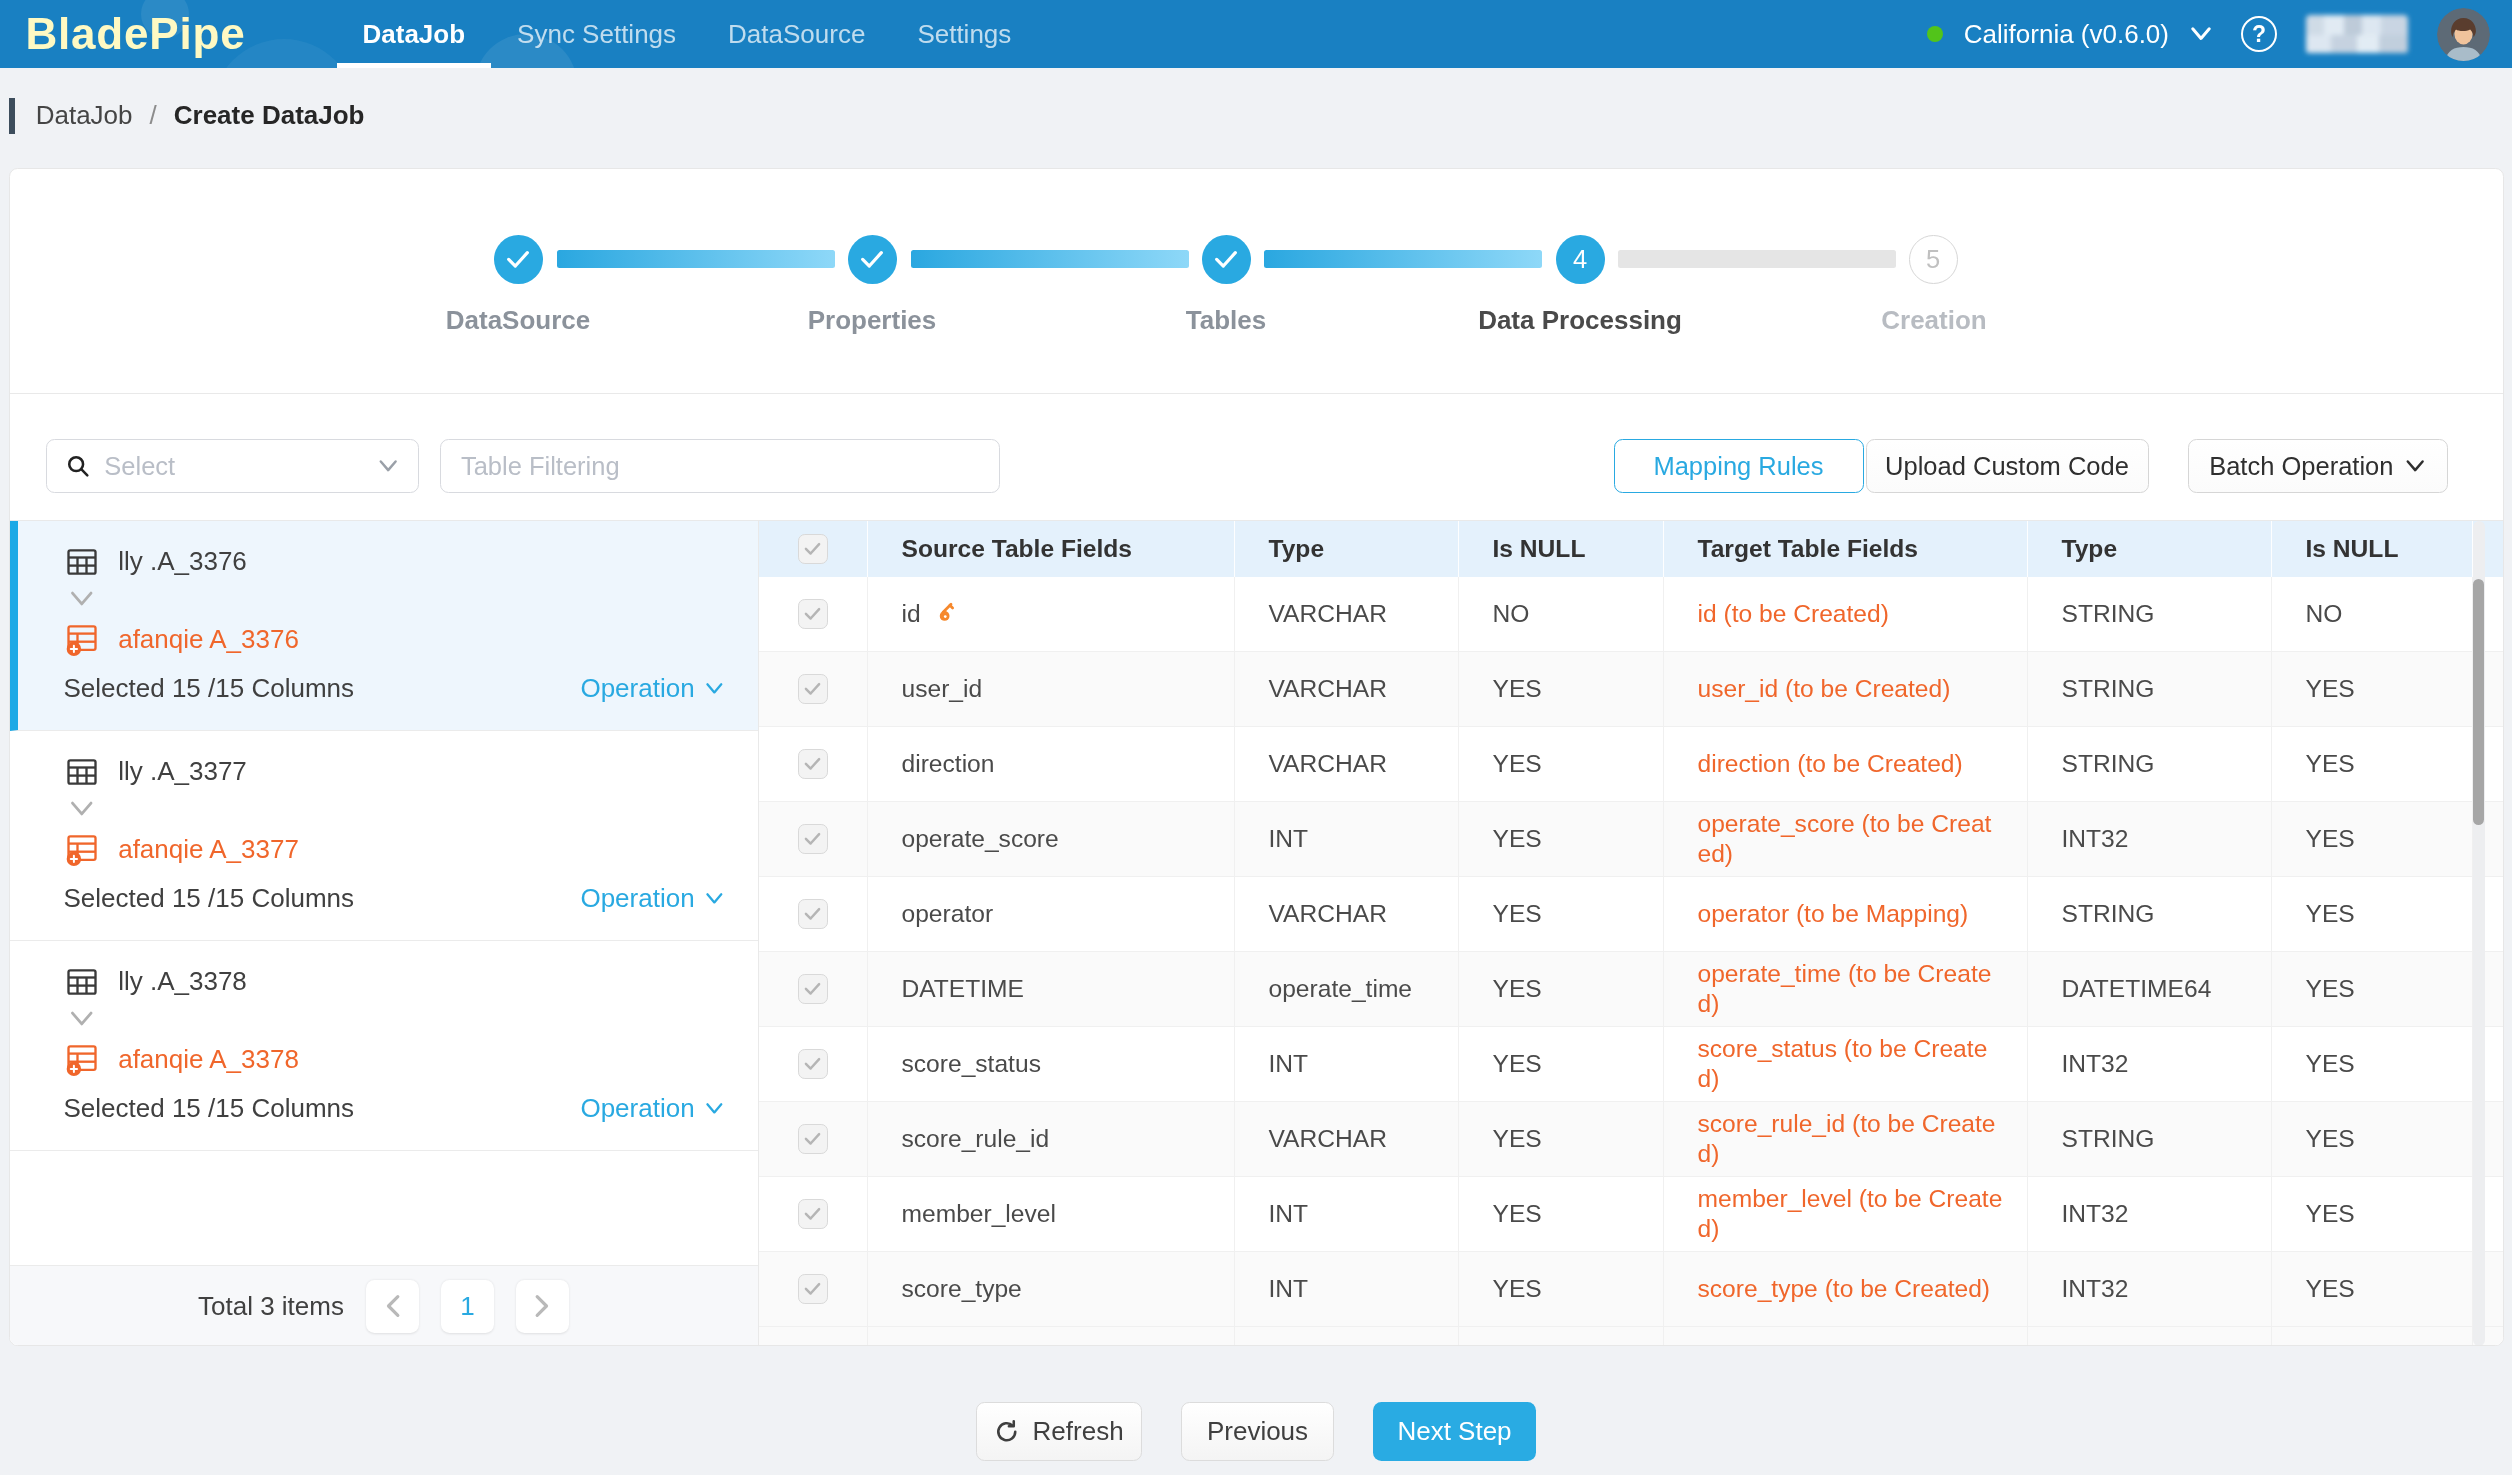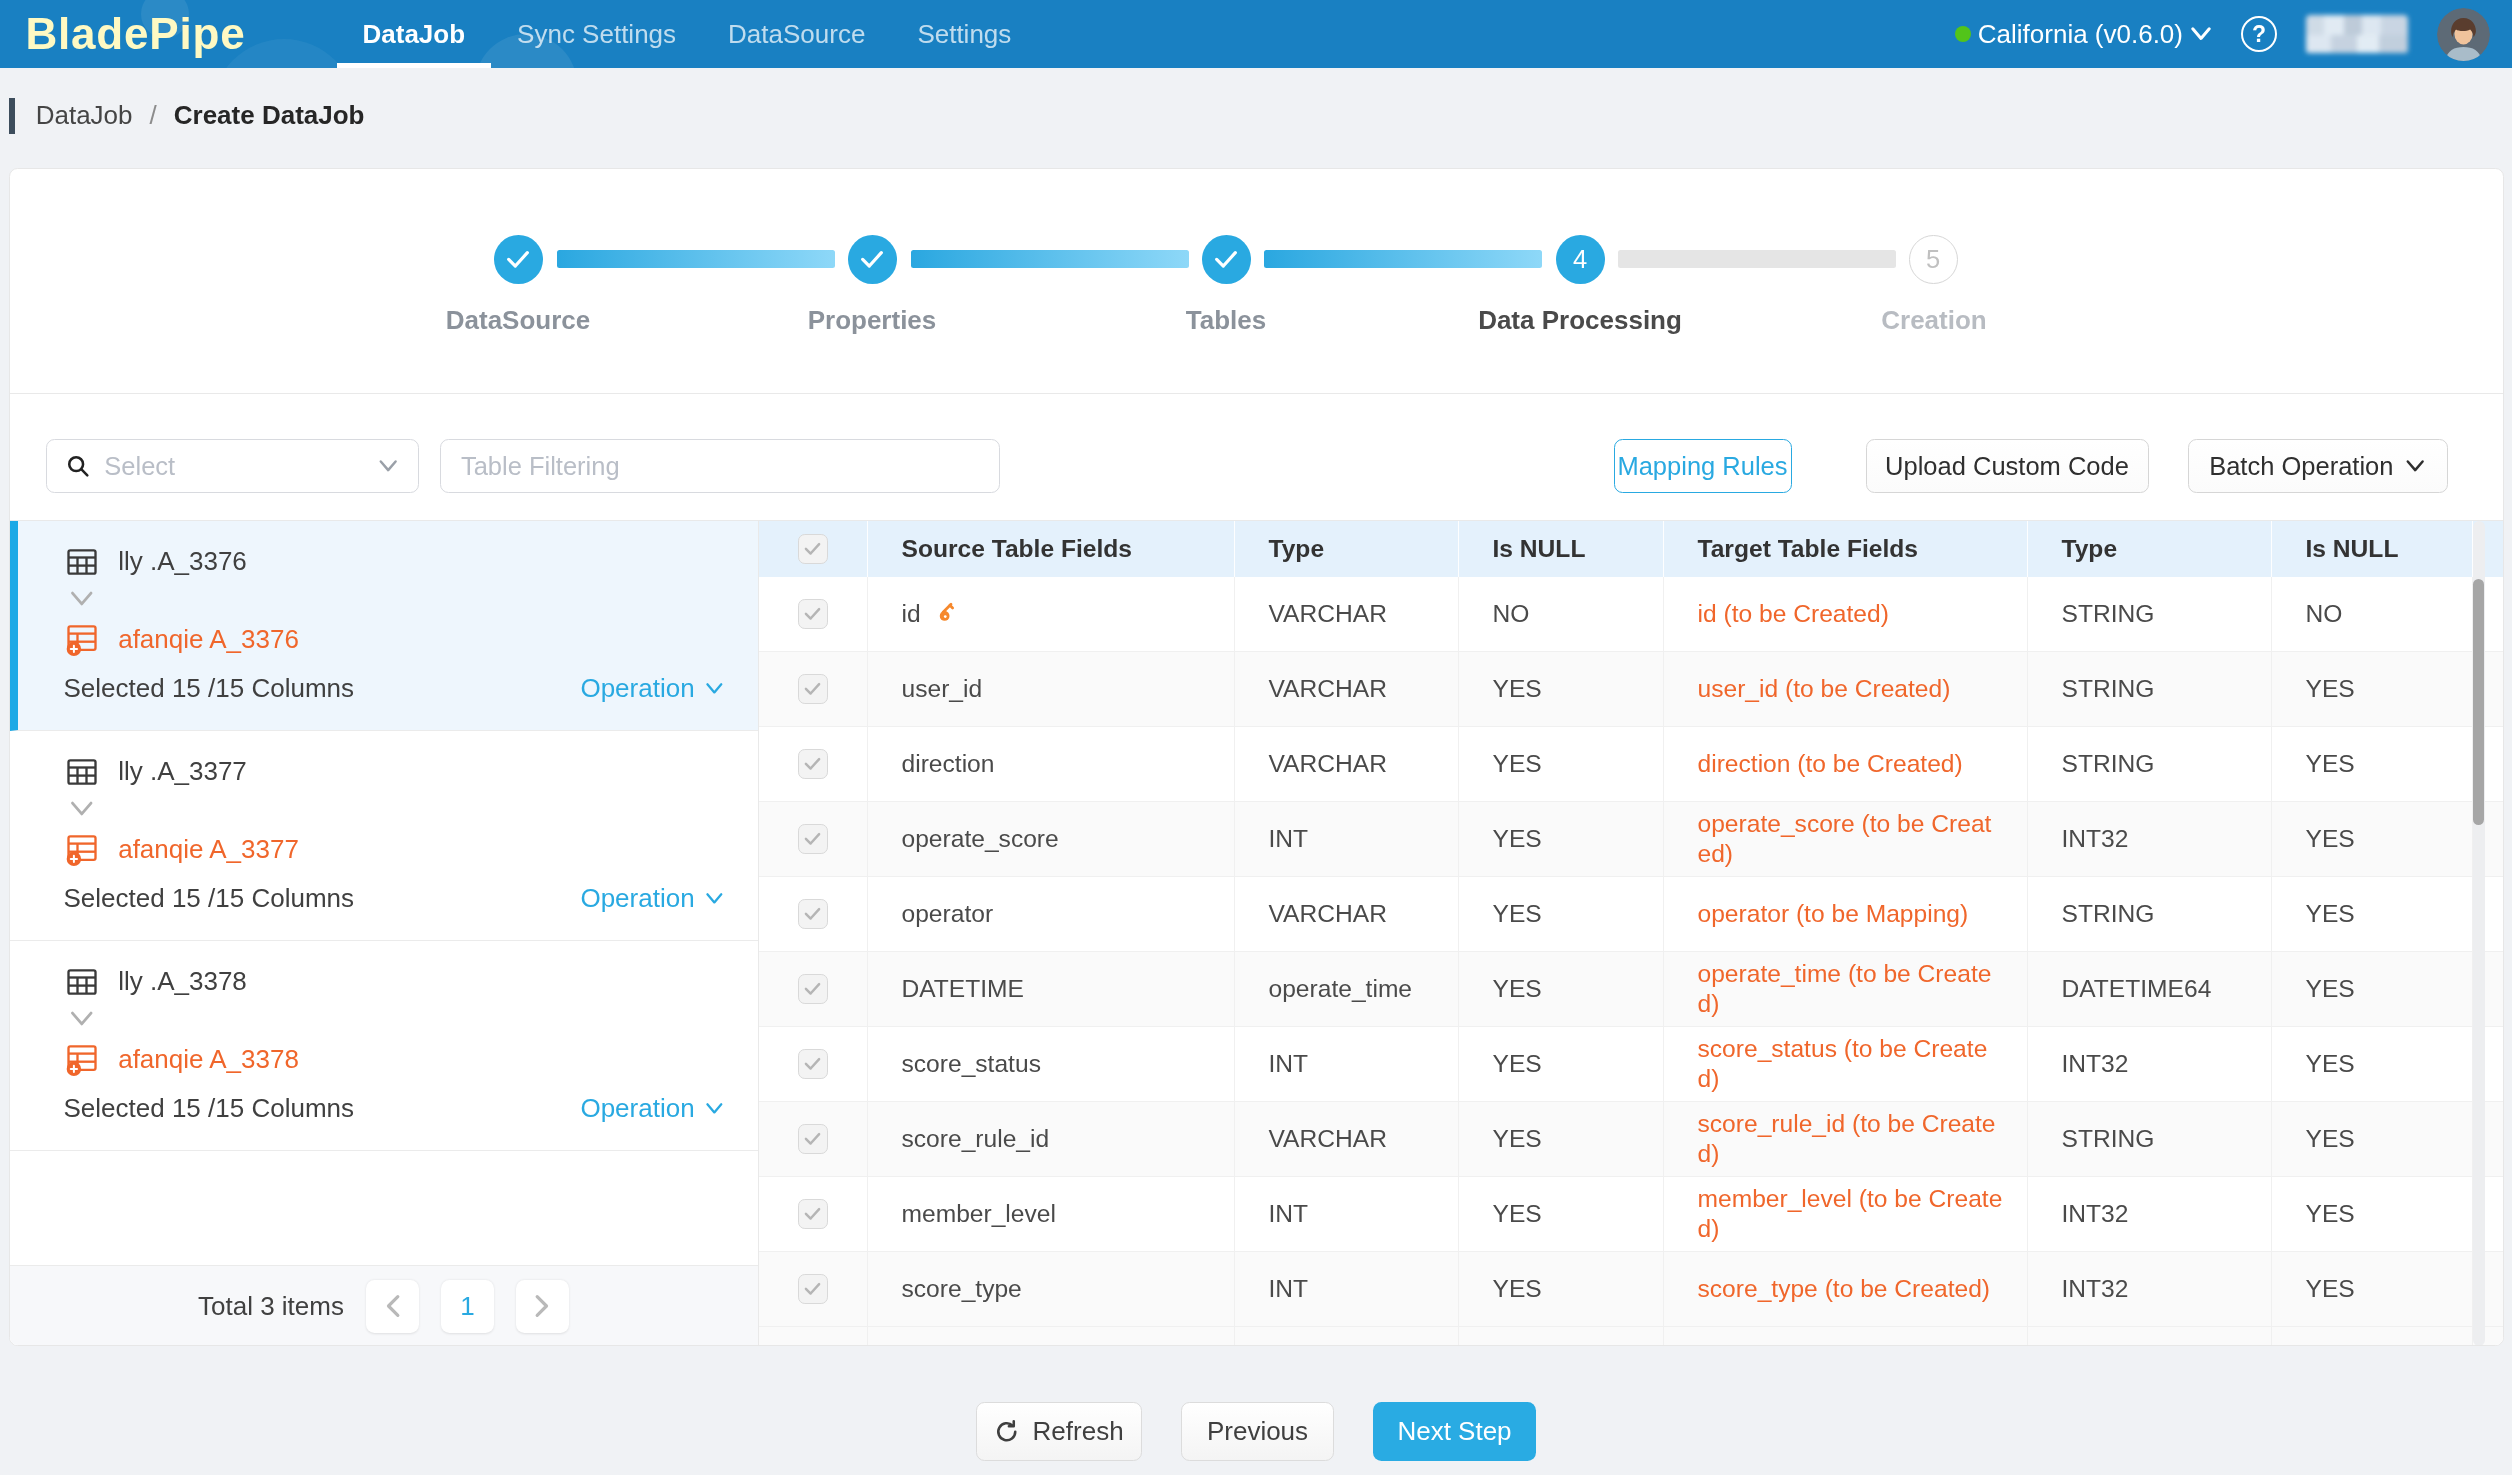"California (v0.6.0)" .env { gap: 7px -> 21px }
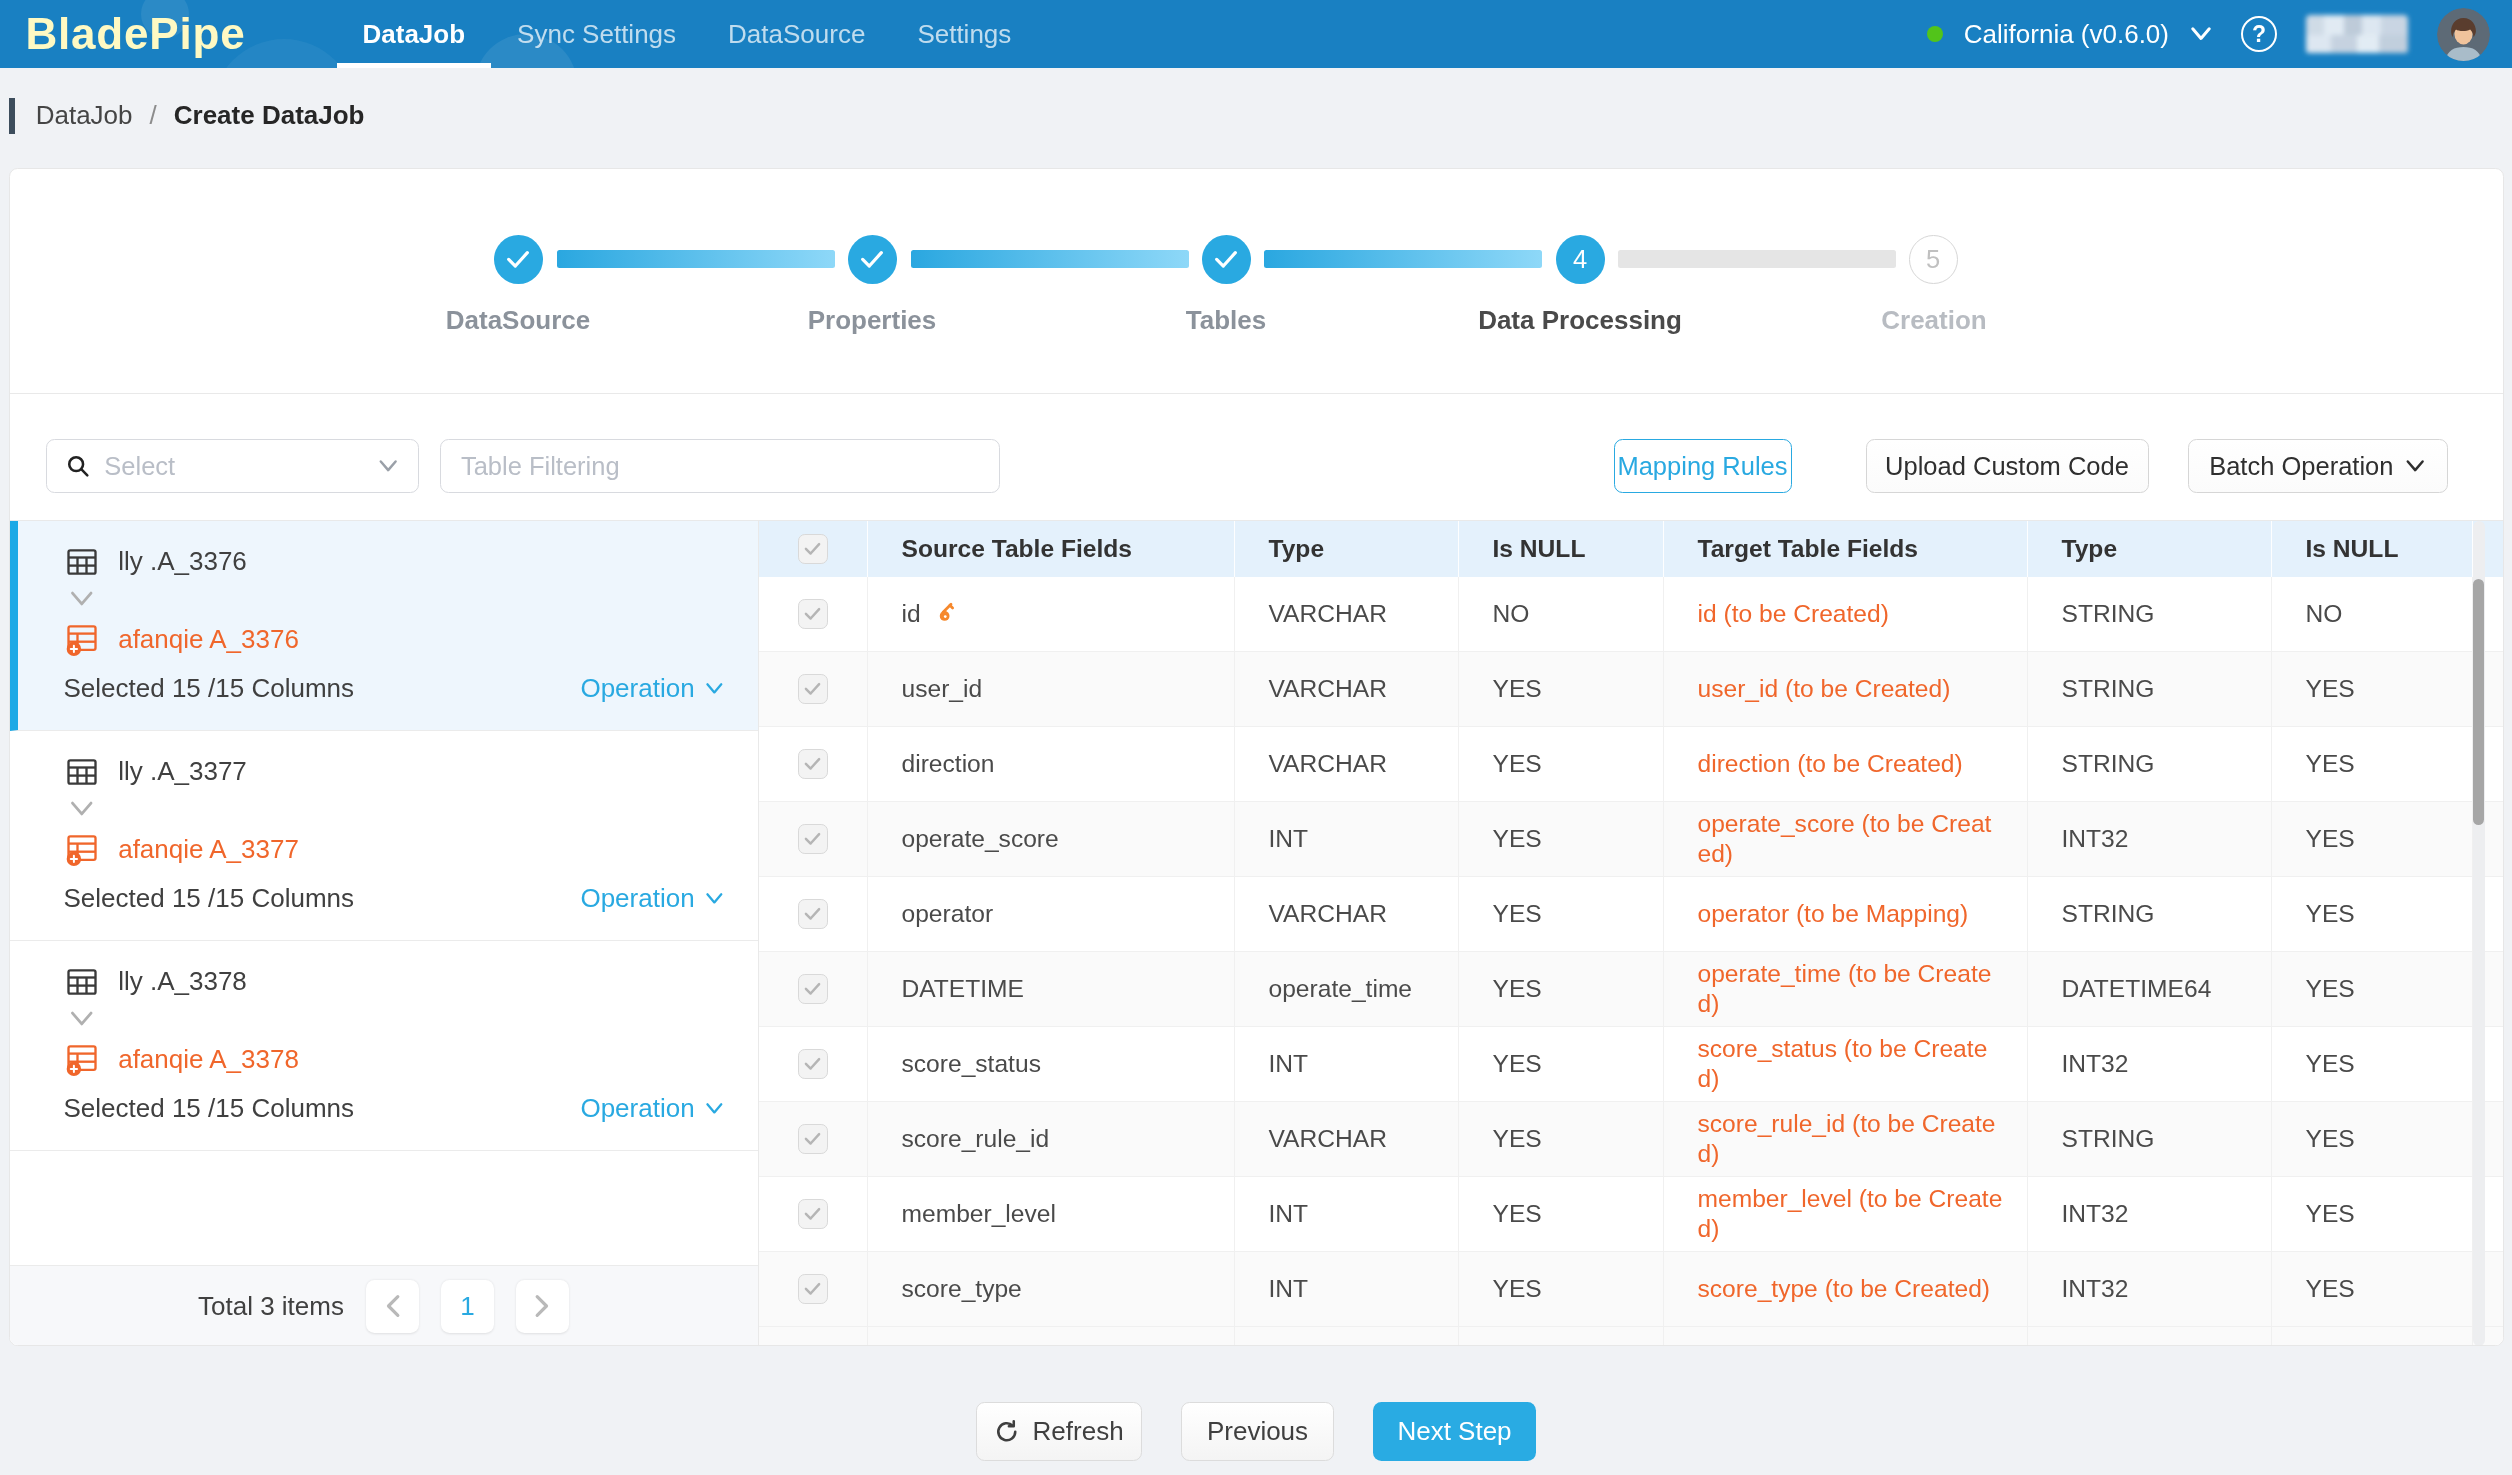"Mapping Rules" .btn-mapping { width: 178px -> 250px }
